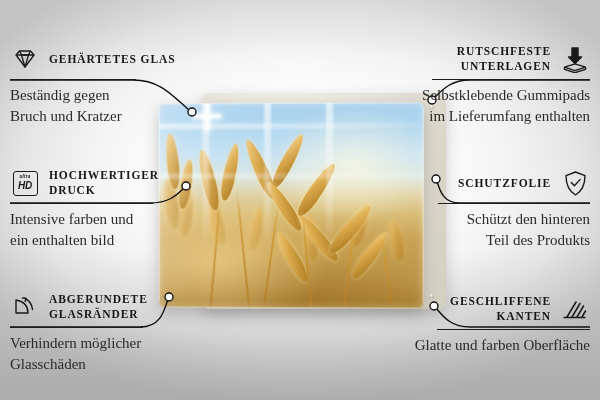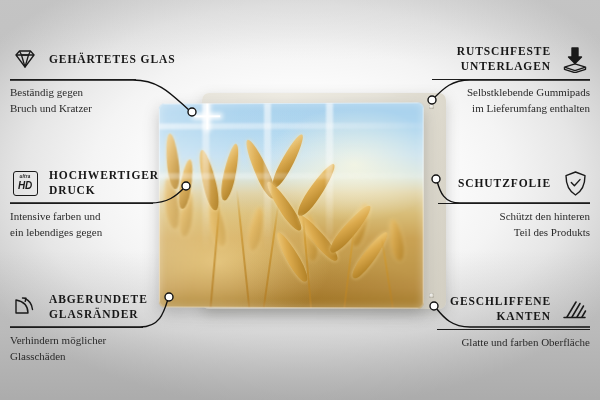"Beständig gegen" .feat-desc { font-size: 11px -> 15px }
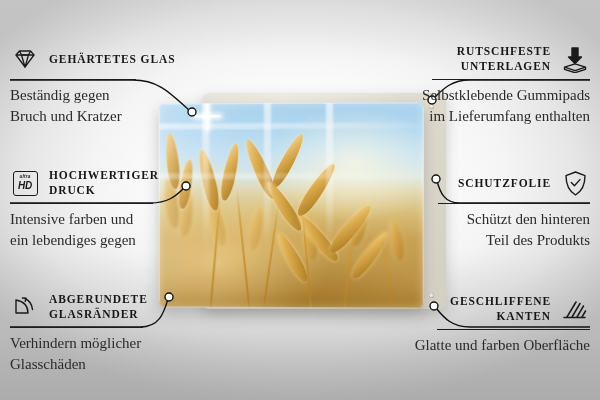"Intensive farben und" div.feat-desc { text: lebendiges gegen -> enthalten bild }
